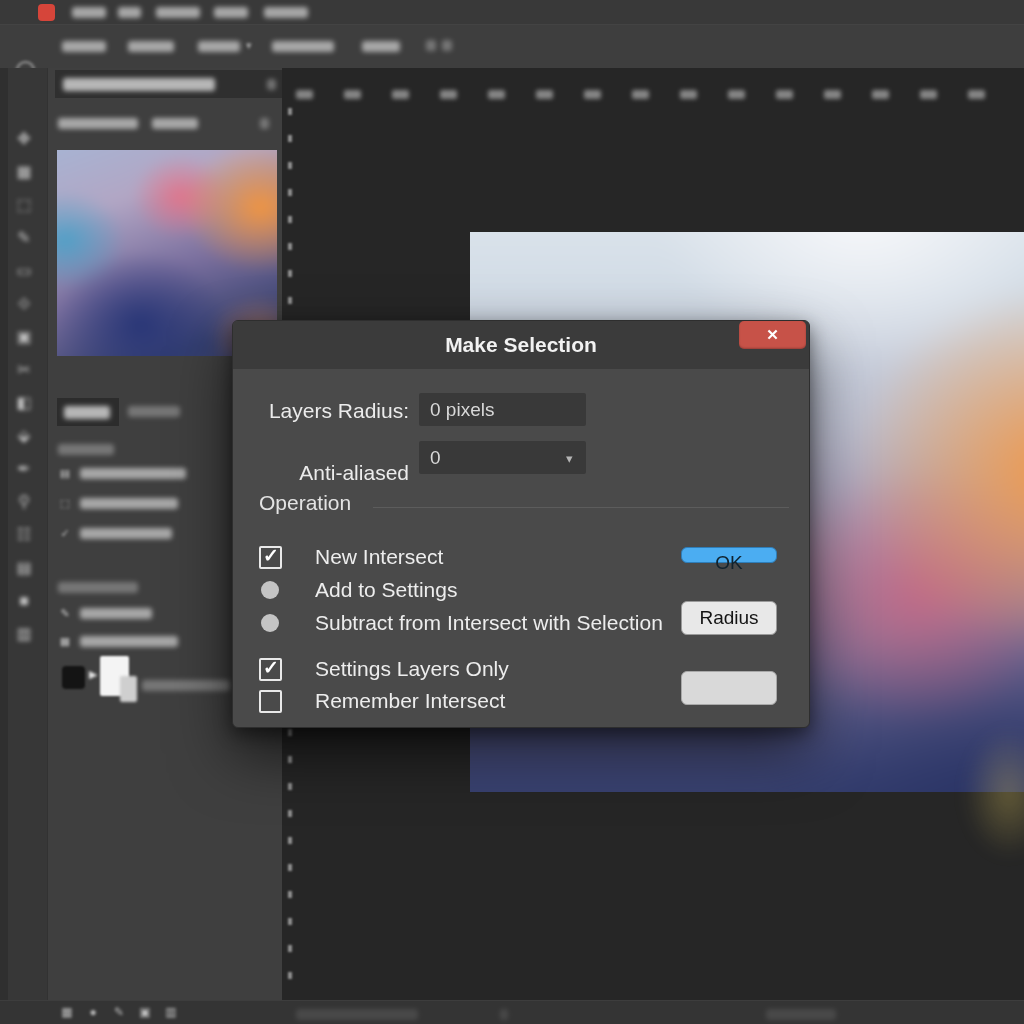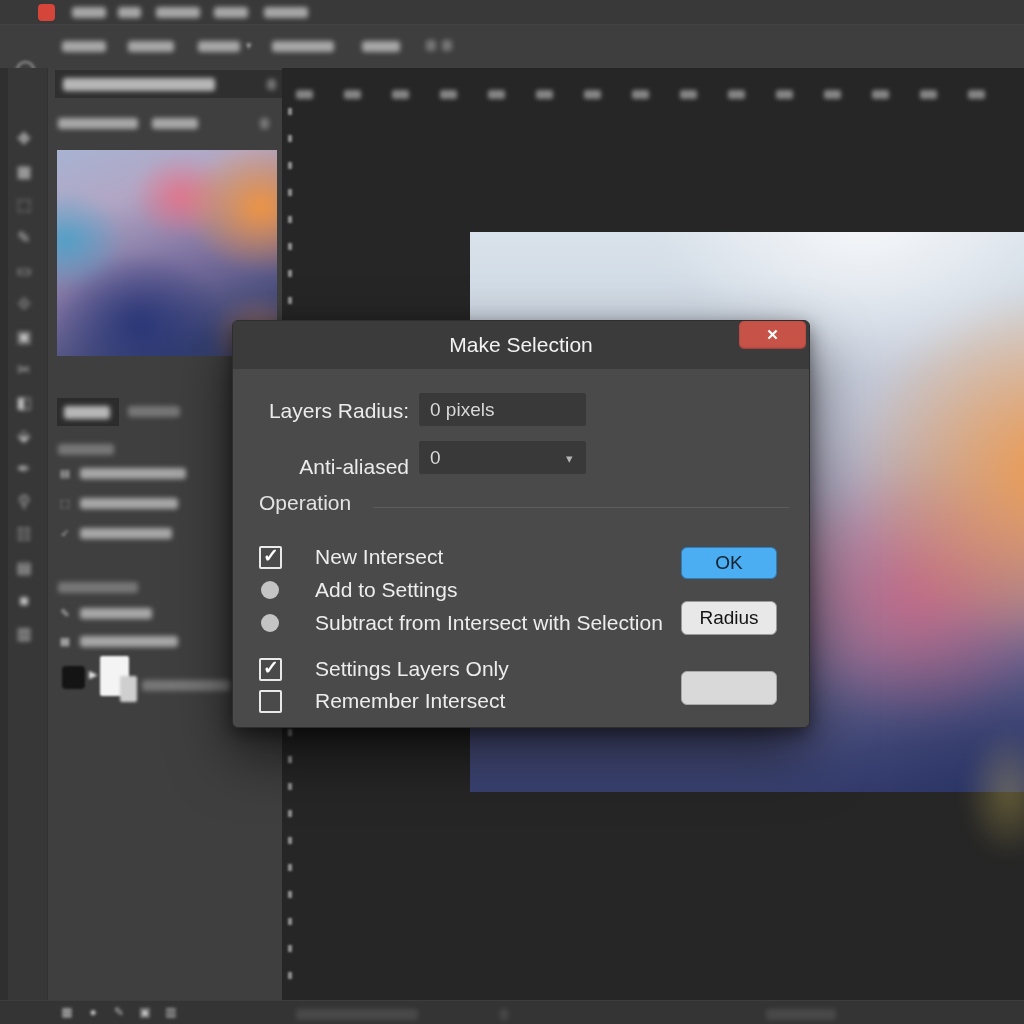"Make Selection" .dlg-title { font-weight: 400 -> 700 }
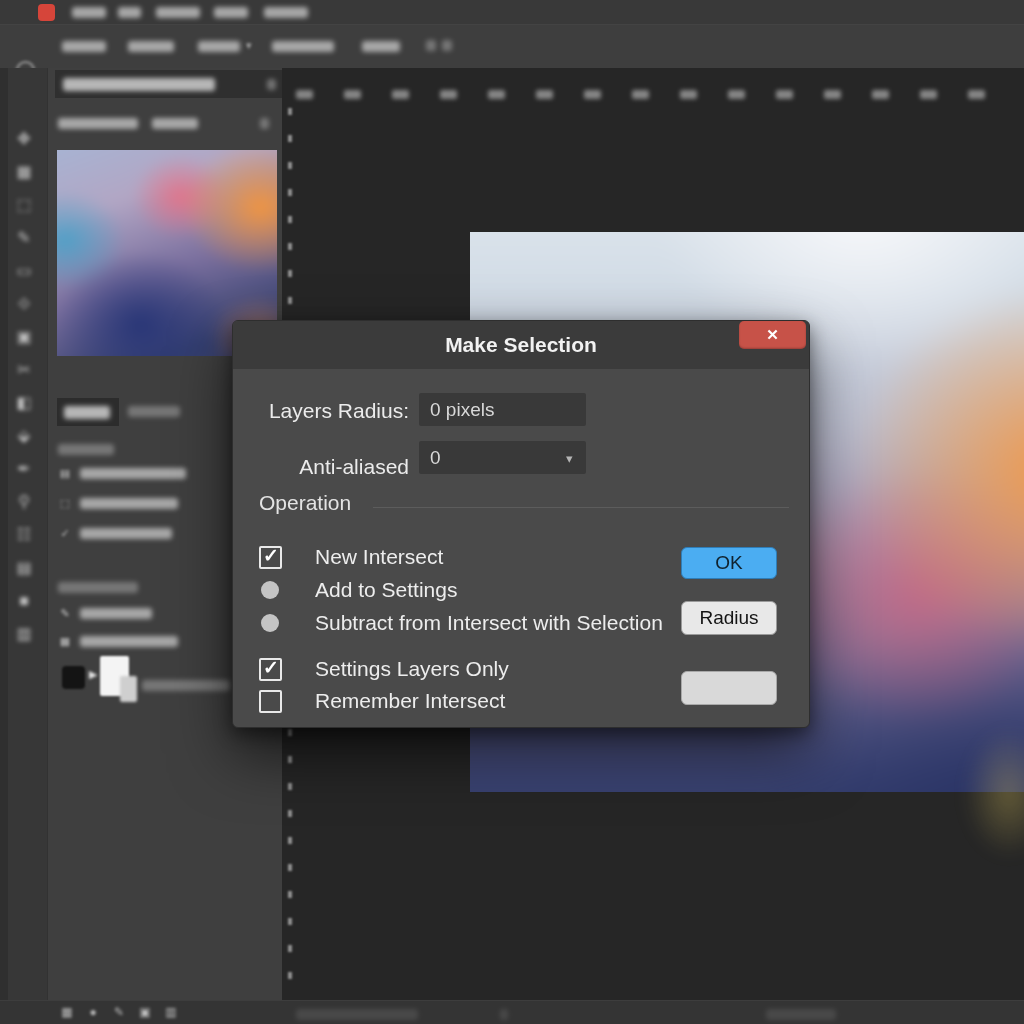"Anti-aliased" div.fld-label { top: 134px -> 140px }
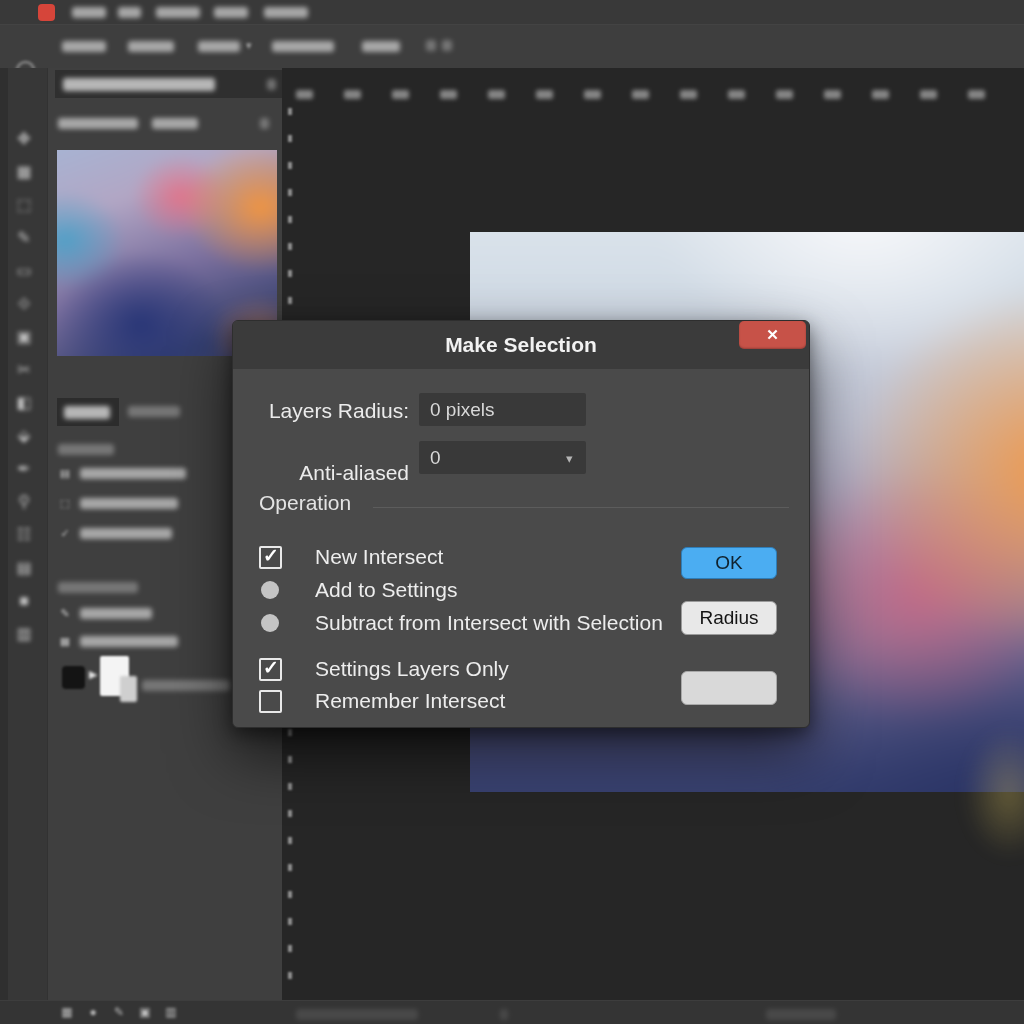"OK" .btn-ok { height: 32px -> 16px }
